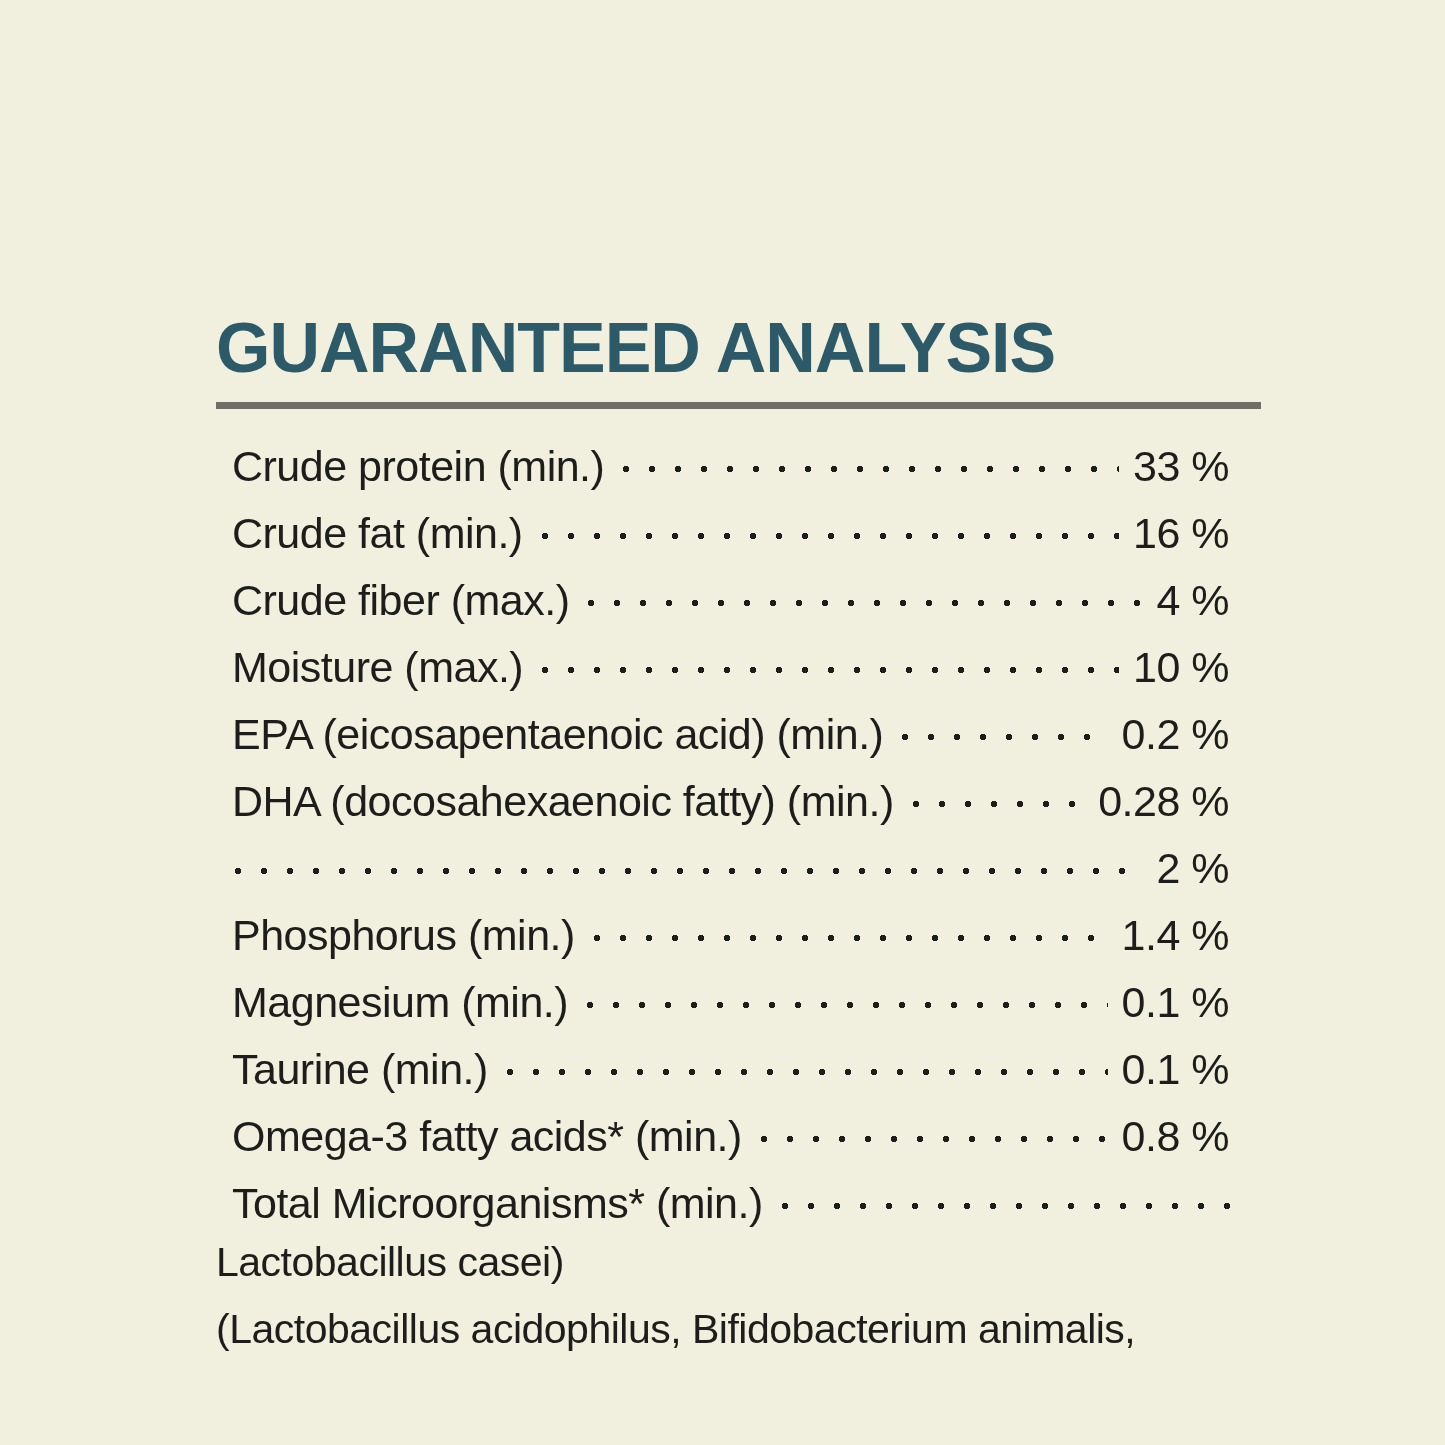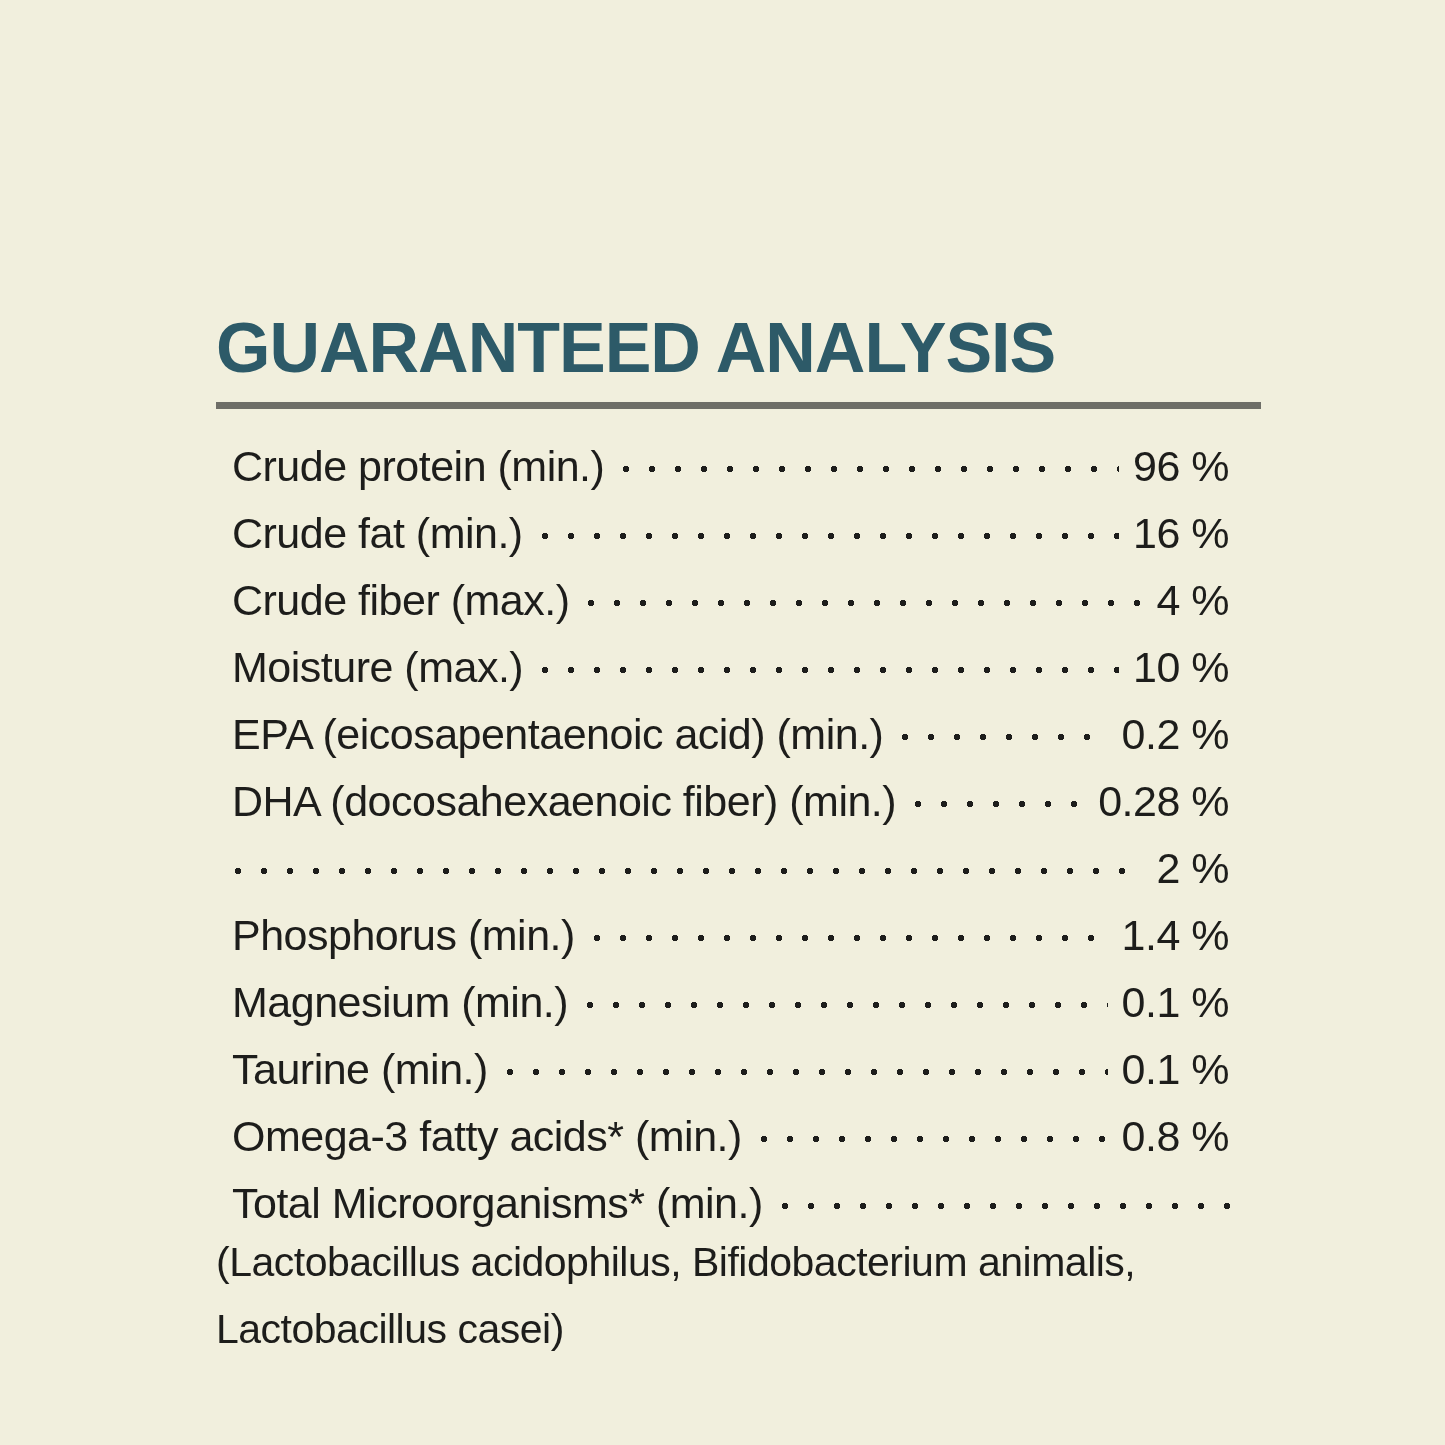"96 %" span.val { text: 96 -> 33 }
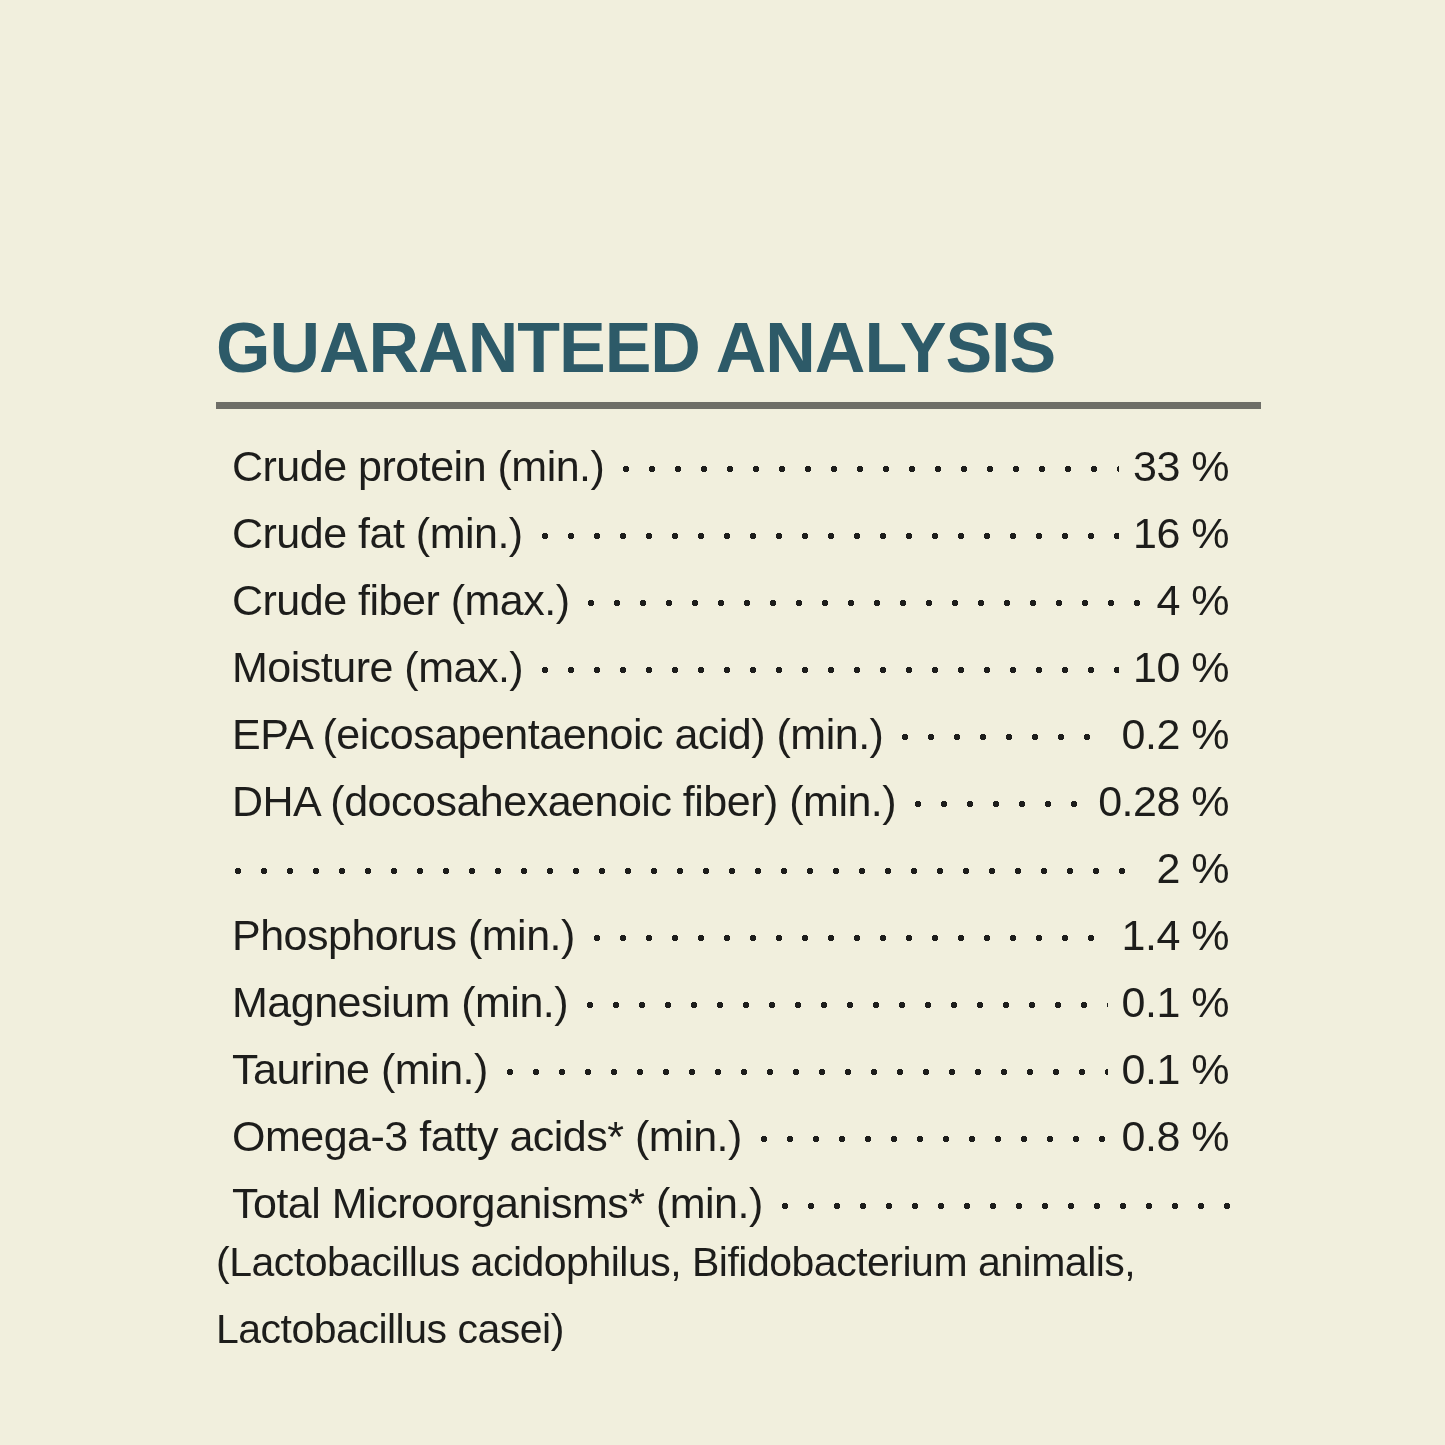"DHA (docosahexaenoic fiber) (min.)" span.lab { text: fiber -> fatty }
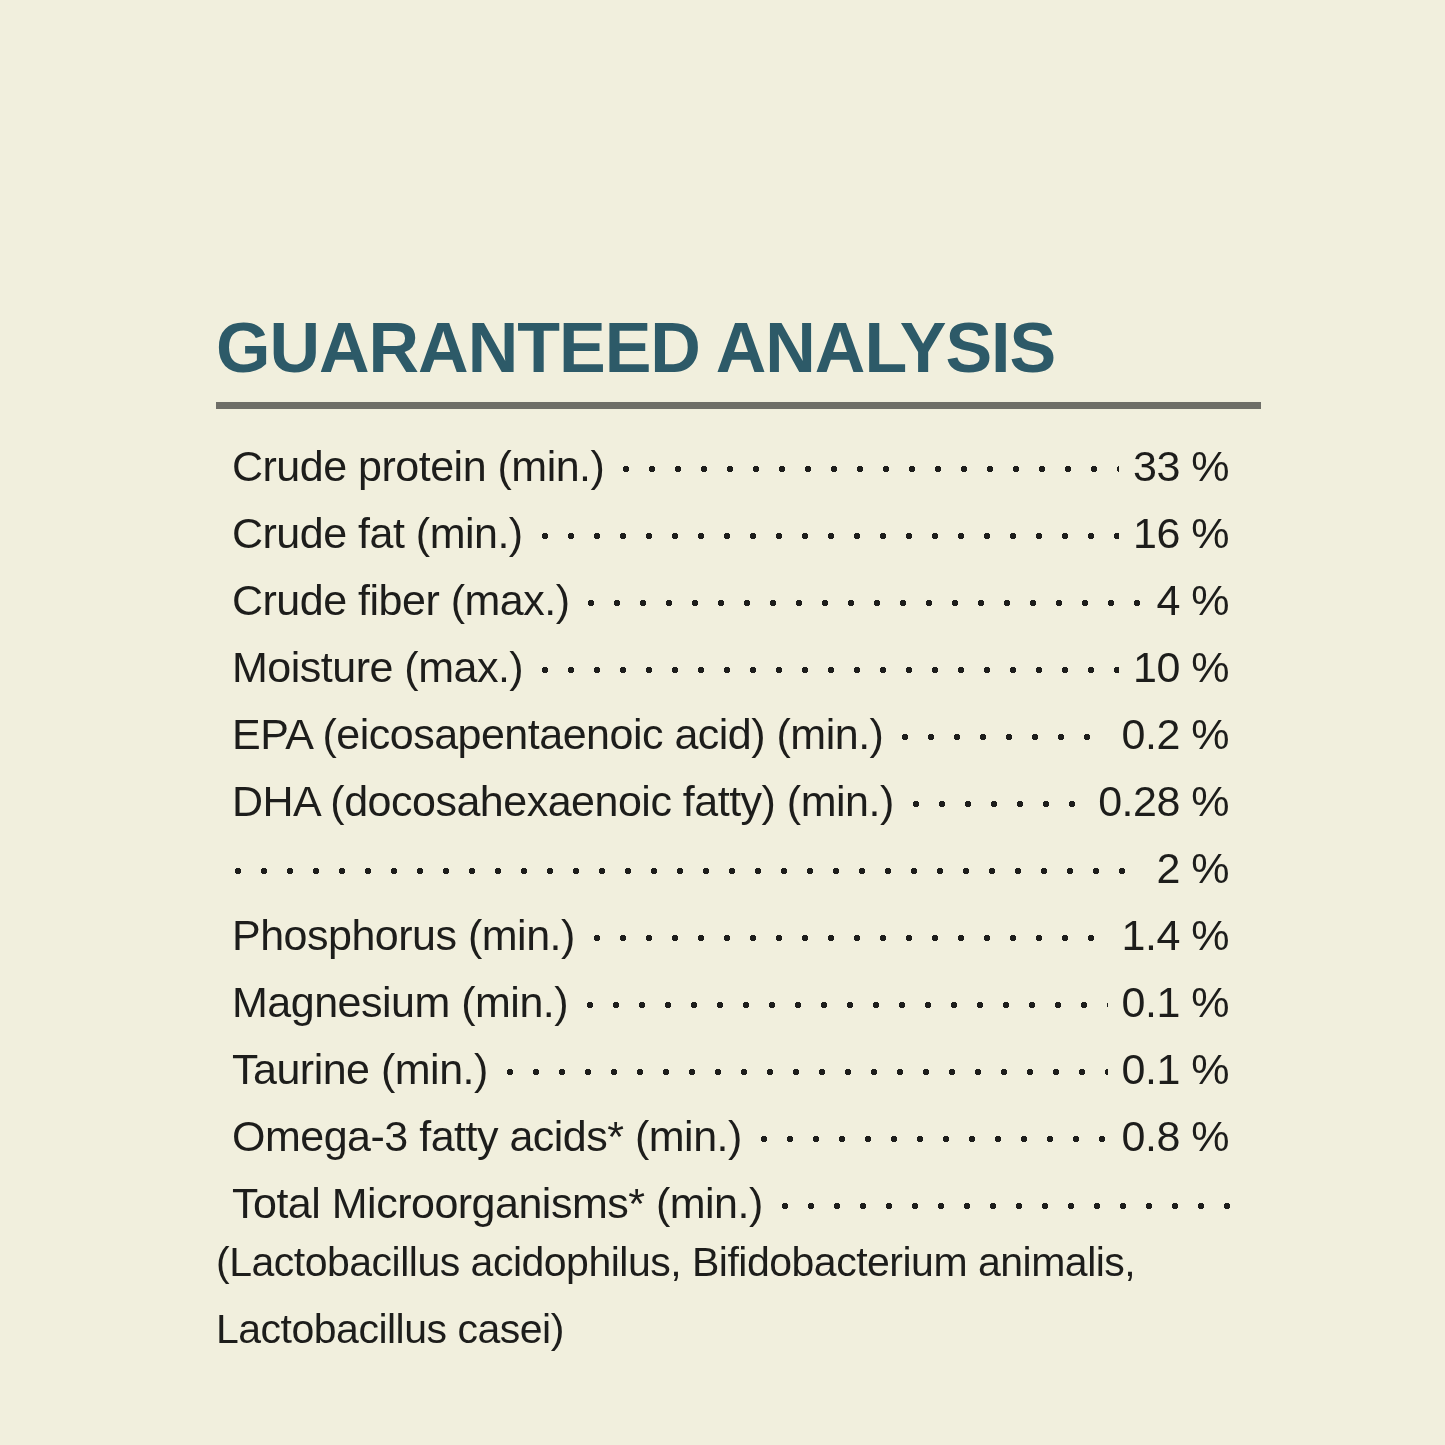"(Lactobacillus acidophilus," div.footnote-line { order: before "Lactobacillus casei)" -> after "Lactobacillus casei)" }
